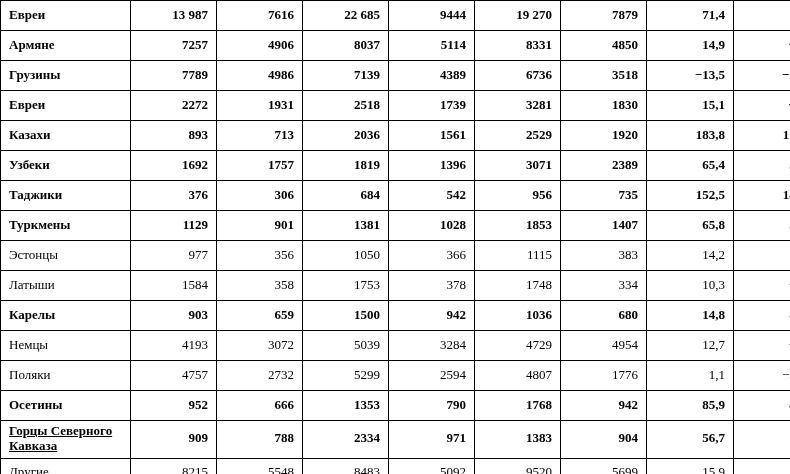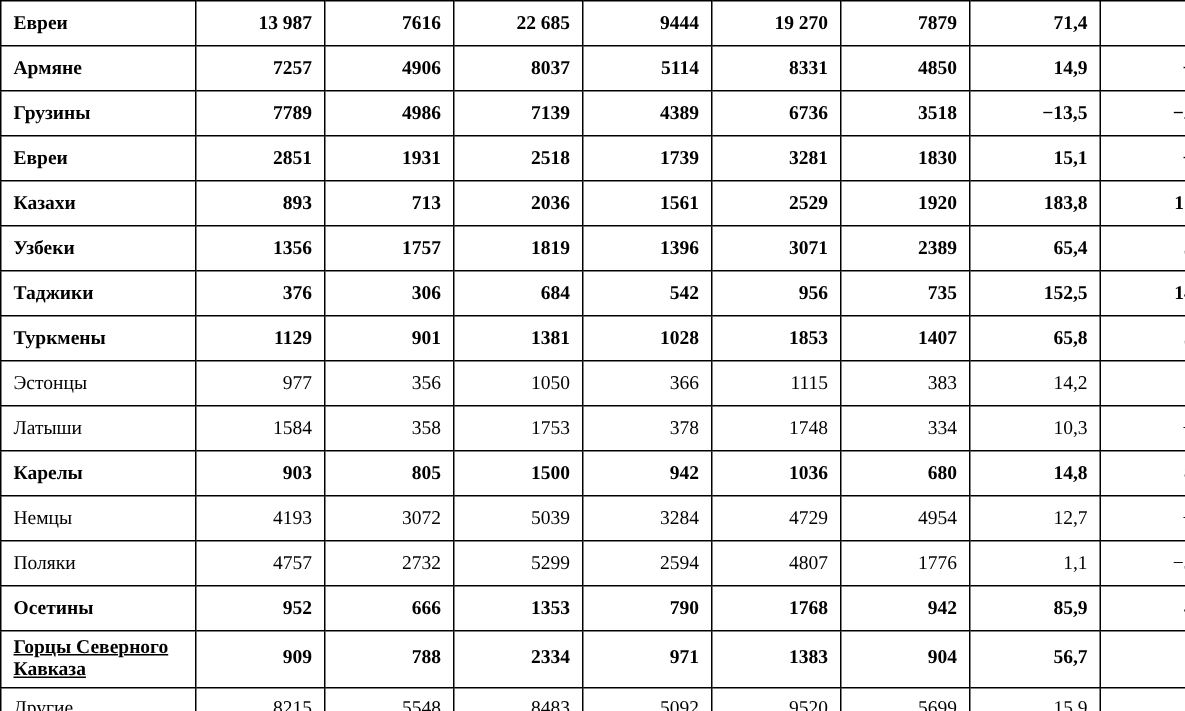"2851" td.num { text: 2851 -> 2272 }
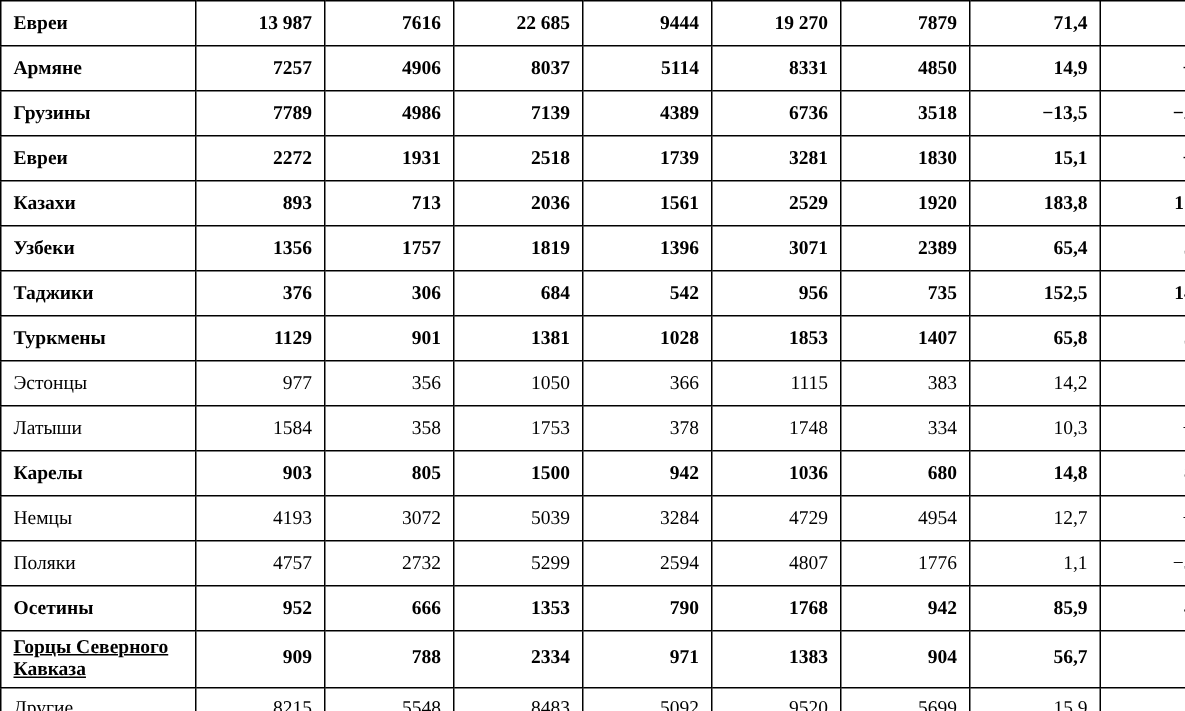"1356" td.num { text: 1356 -> 1692 }
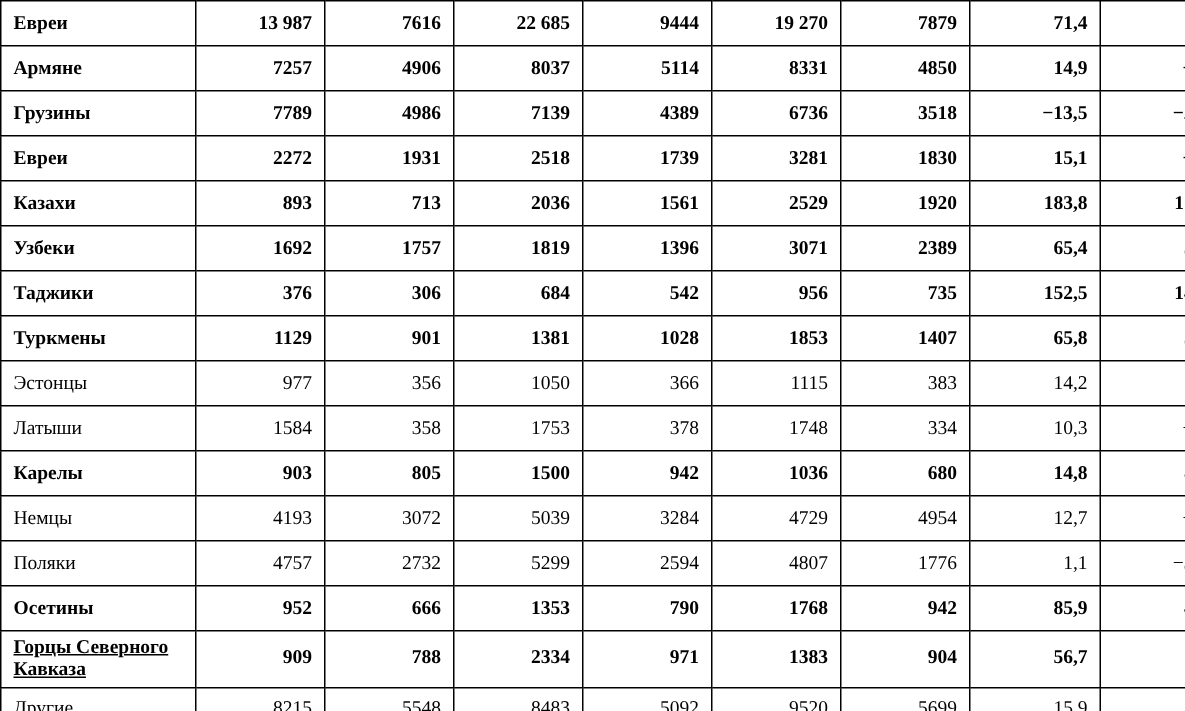"805" td.num { text: 805 -> 659 }
